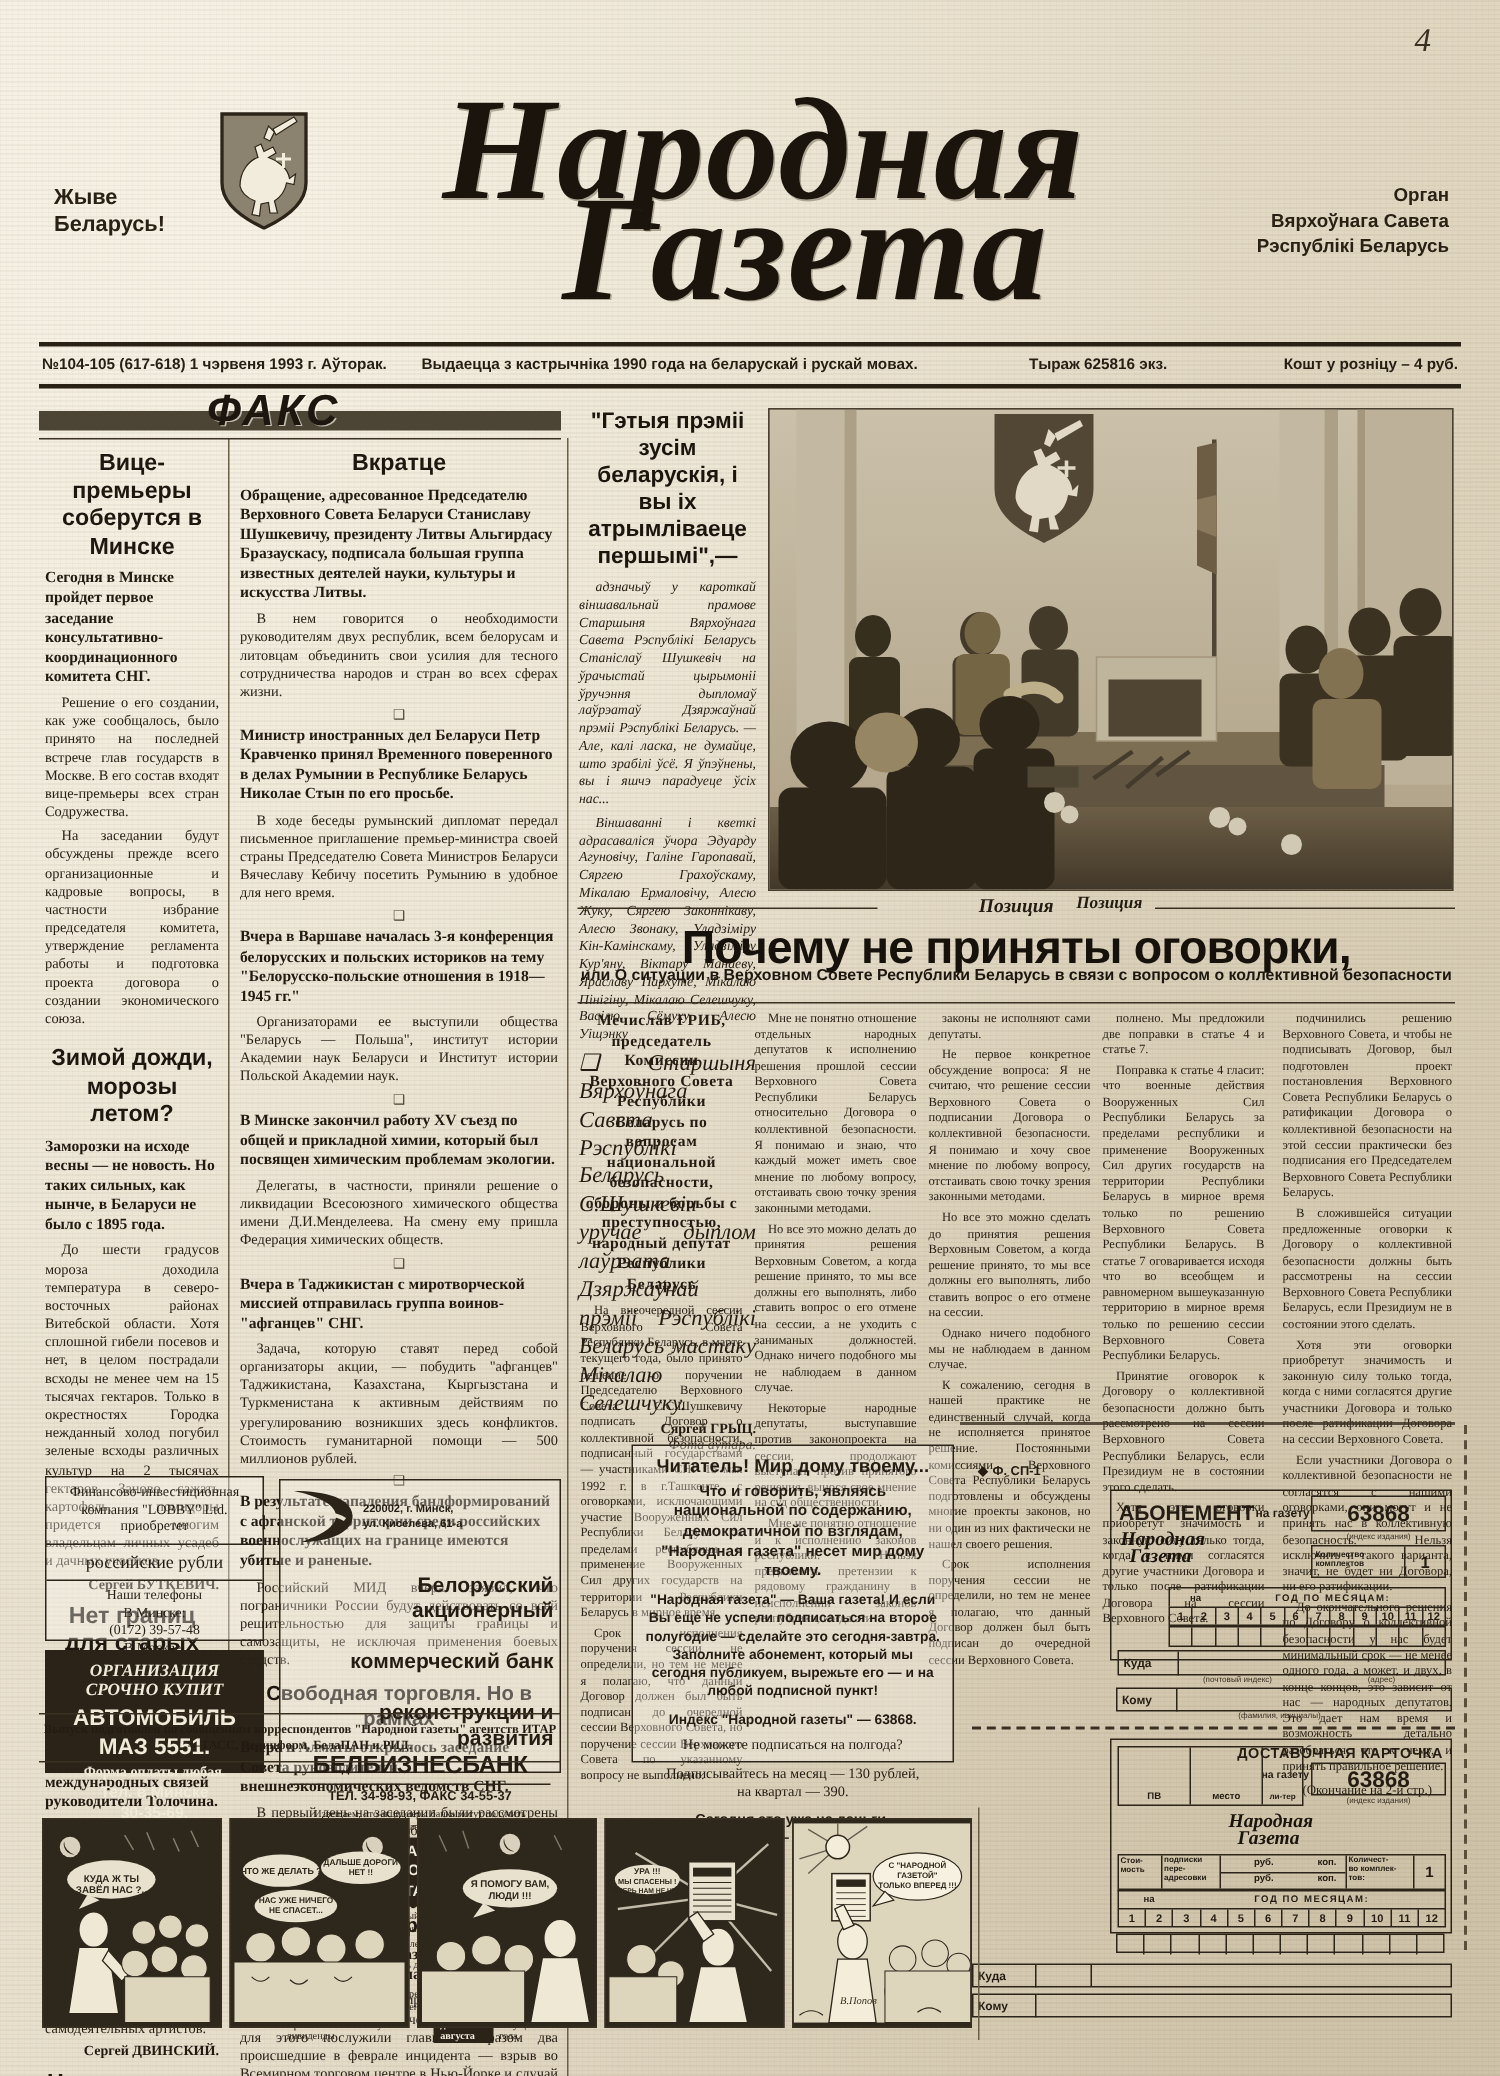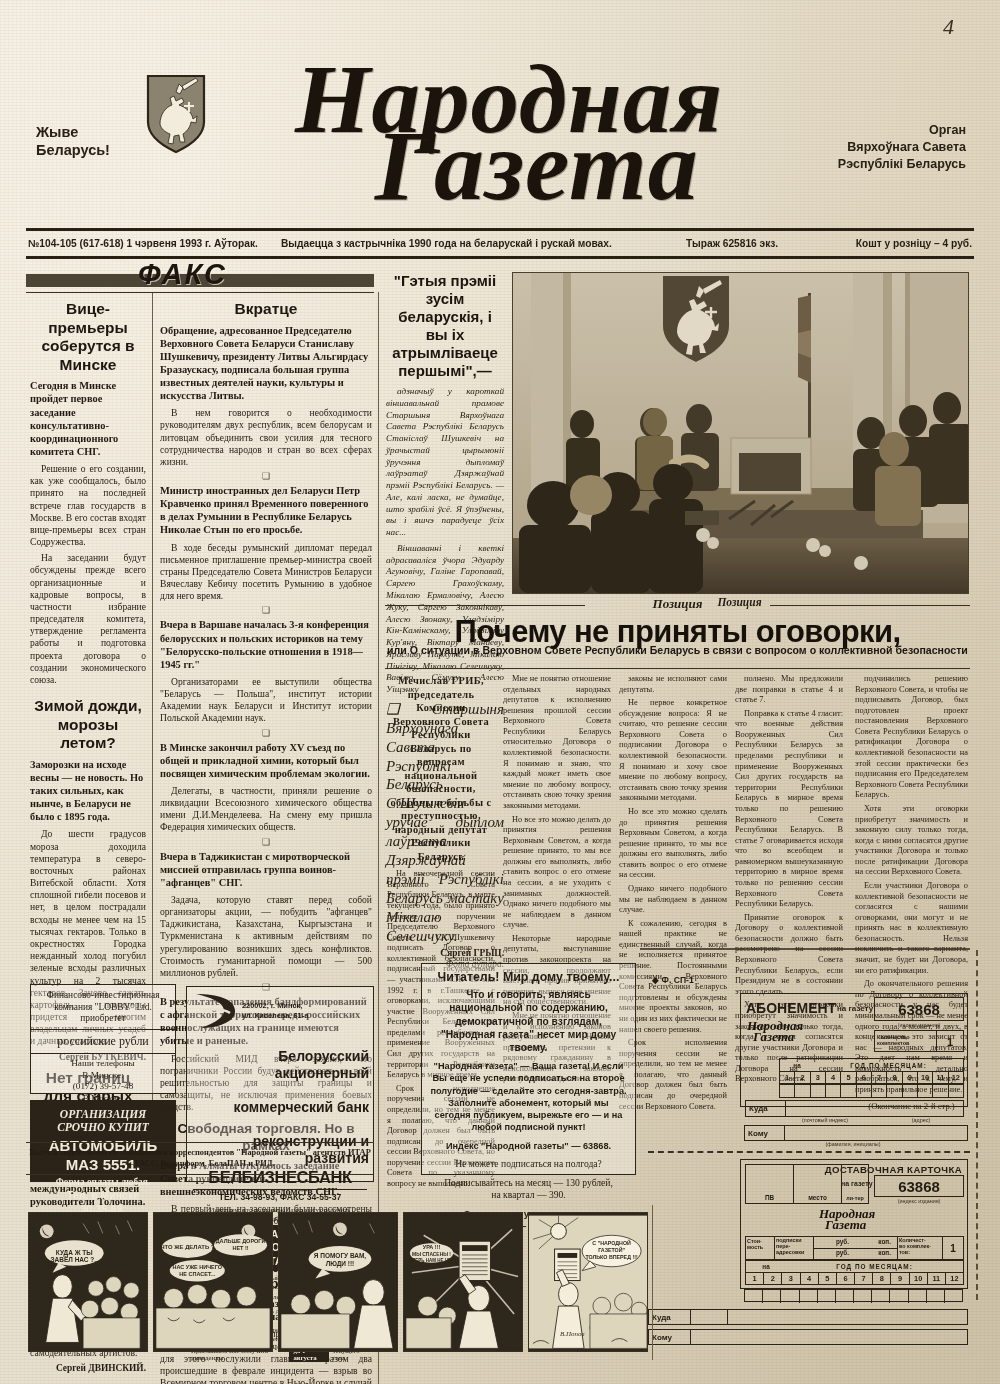"В сложившейся ситуации предложенные" p.art-p { html: none -> <p>В сложившейся ситуации предложенные оговорки к Договору о коллективной безопасности должны быть рассмотрены на сессии Верховного Совета Республики Беларусь, если Президиум не в состоянии этого сделать.</p> }
